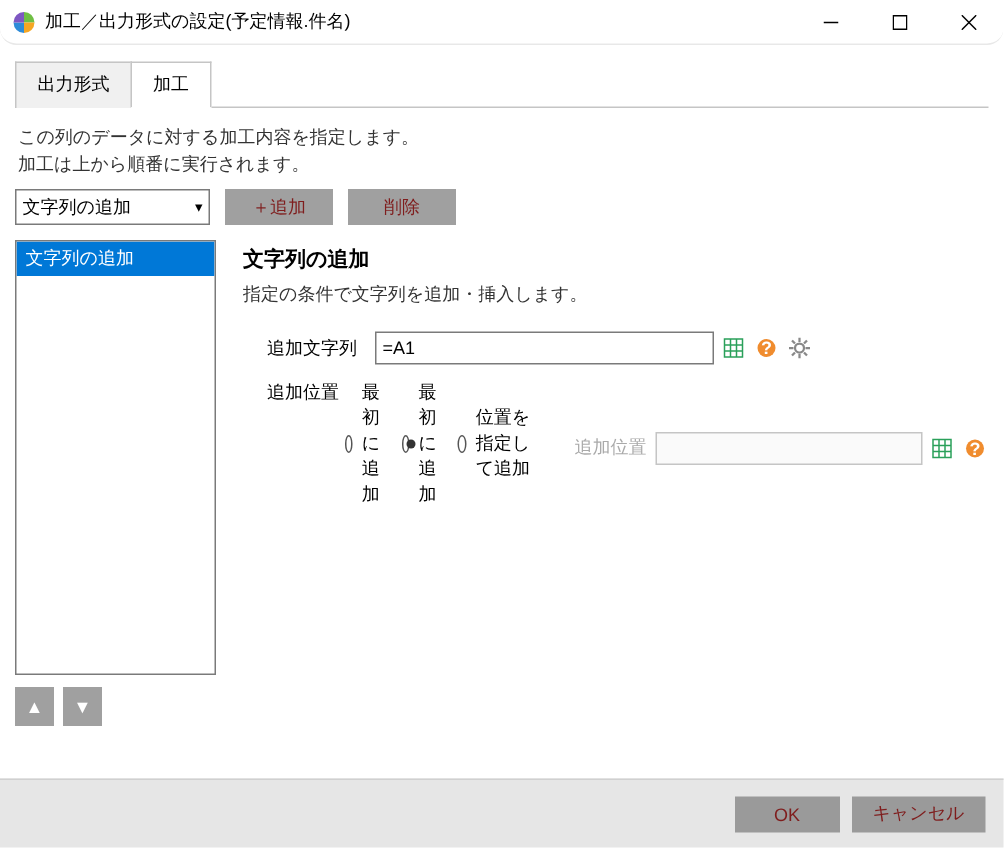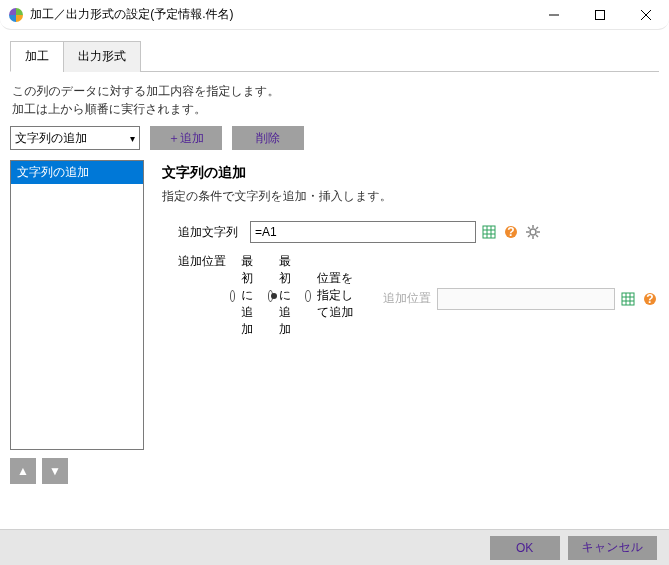"加工" div.tab { order: before "出力形式" -> after "出力形式" }
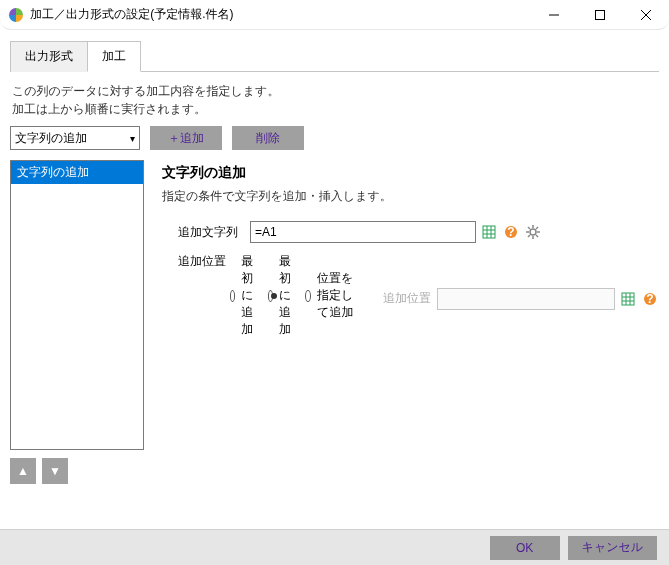"＋追加" .btn { color: #4c1d95 -> #7f1d1d }
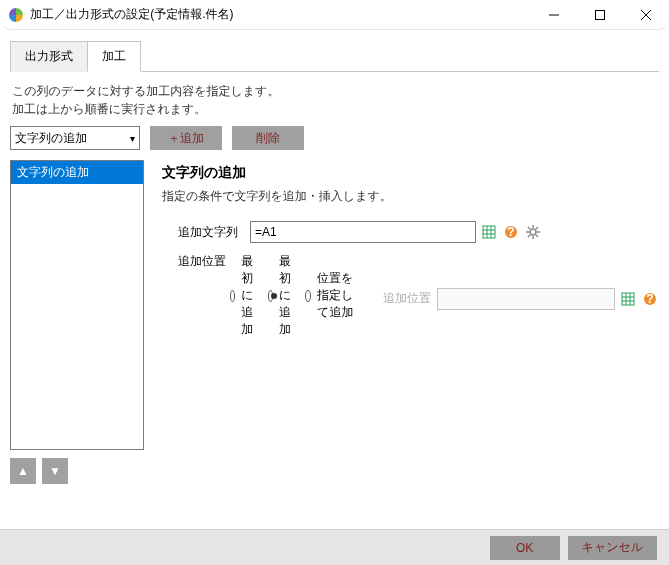"OK" .footer { height: 36px -> 46px }
